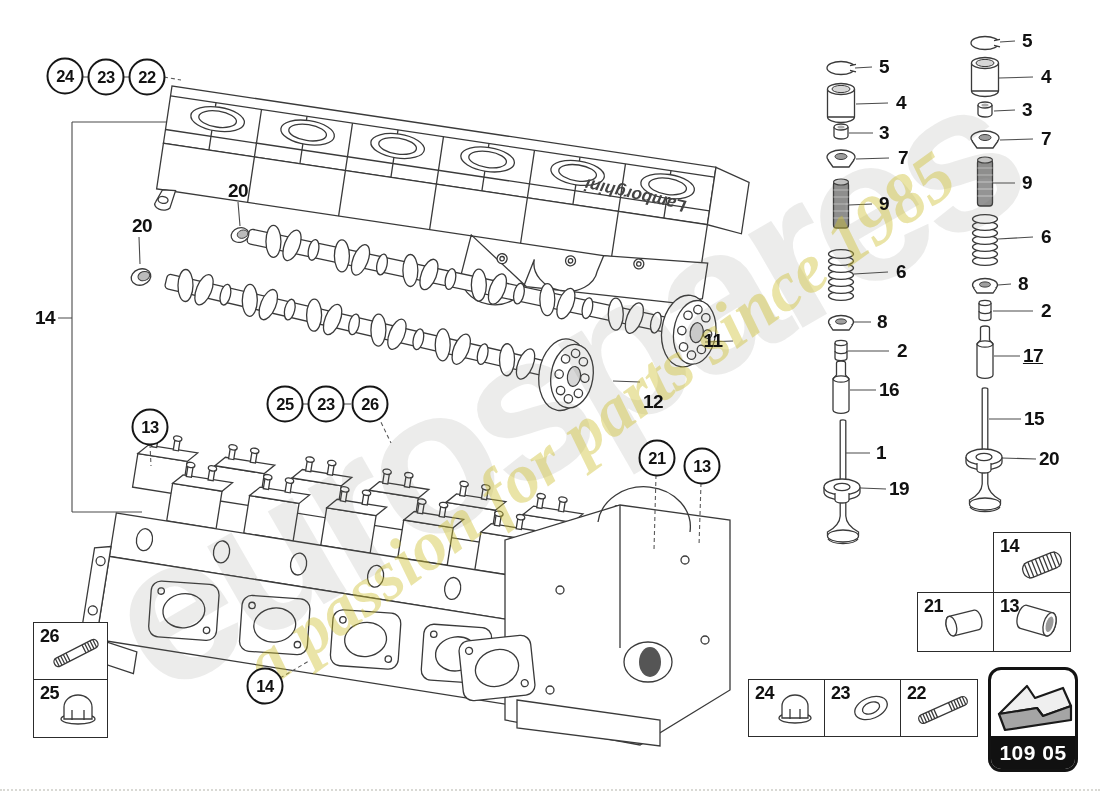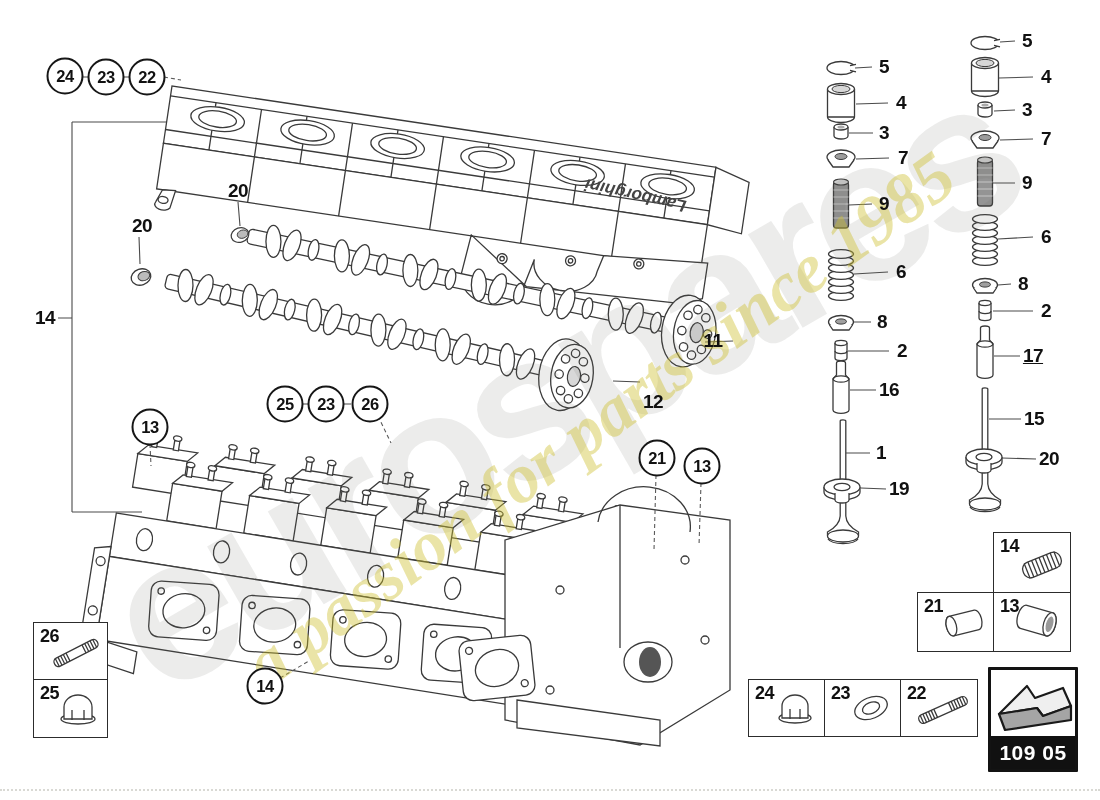"109 05" #badge { border-radius: 1px -> 13px }
